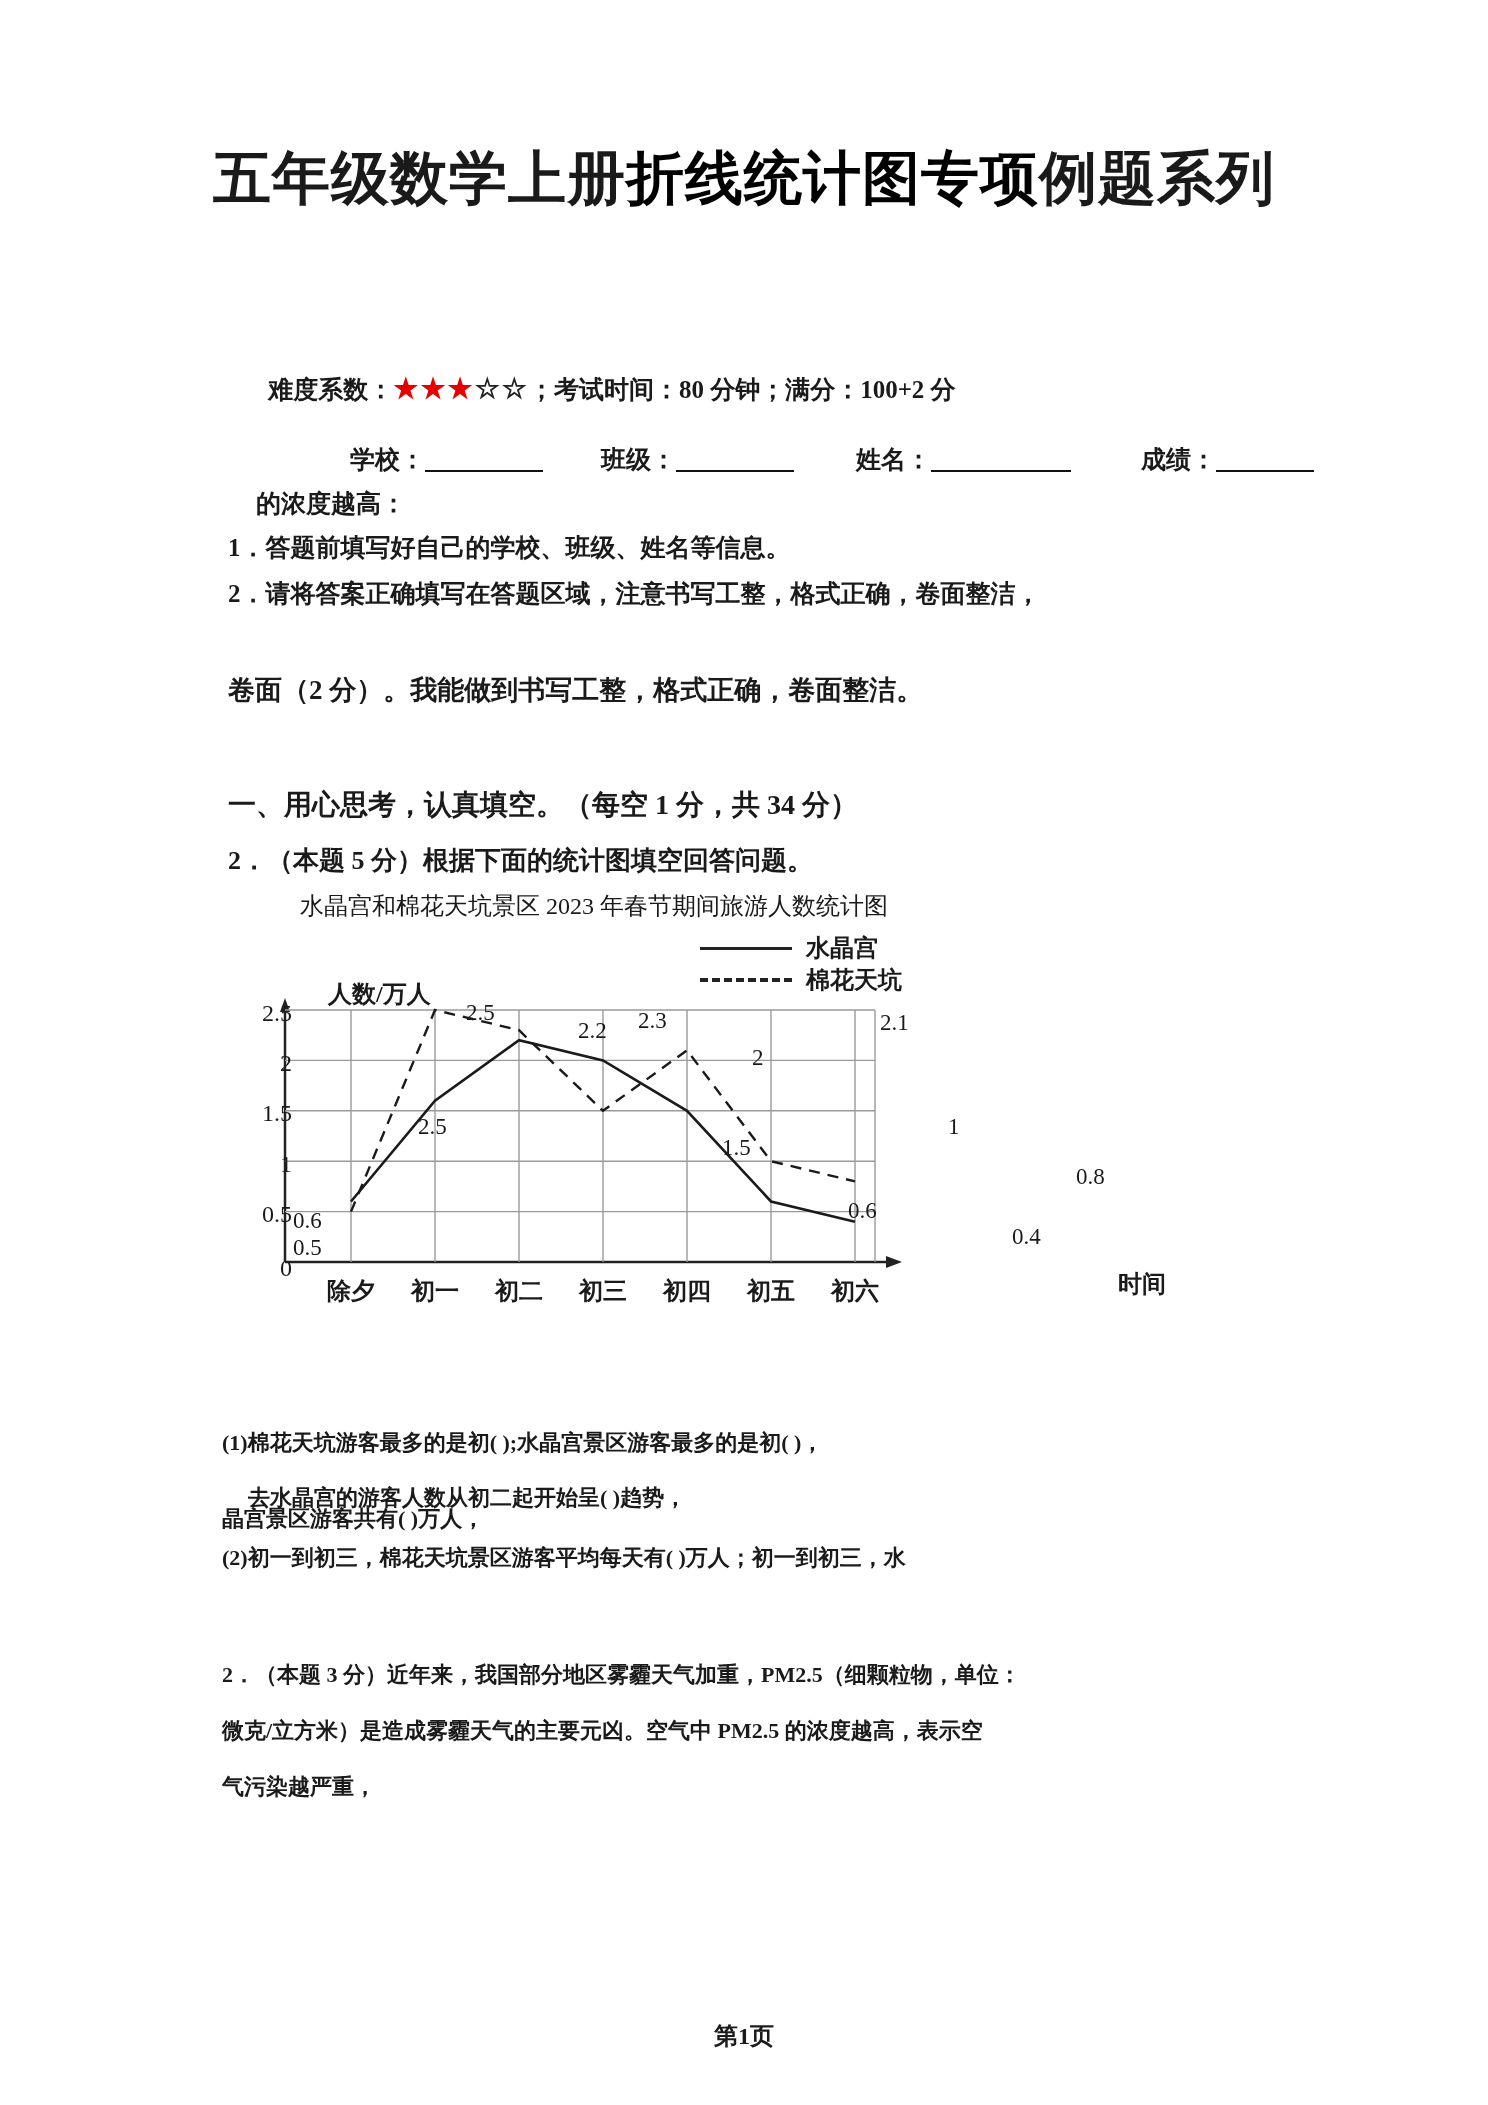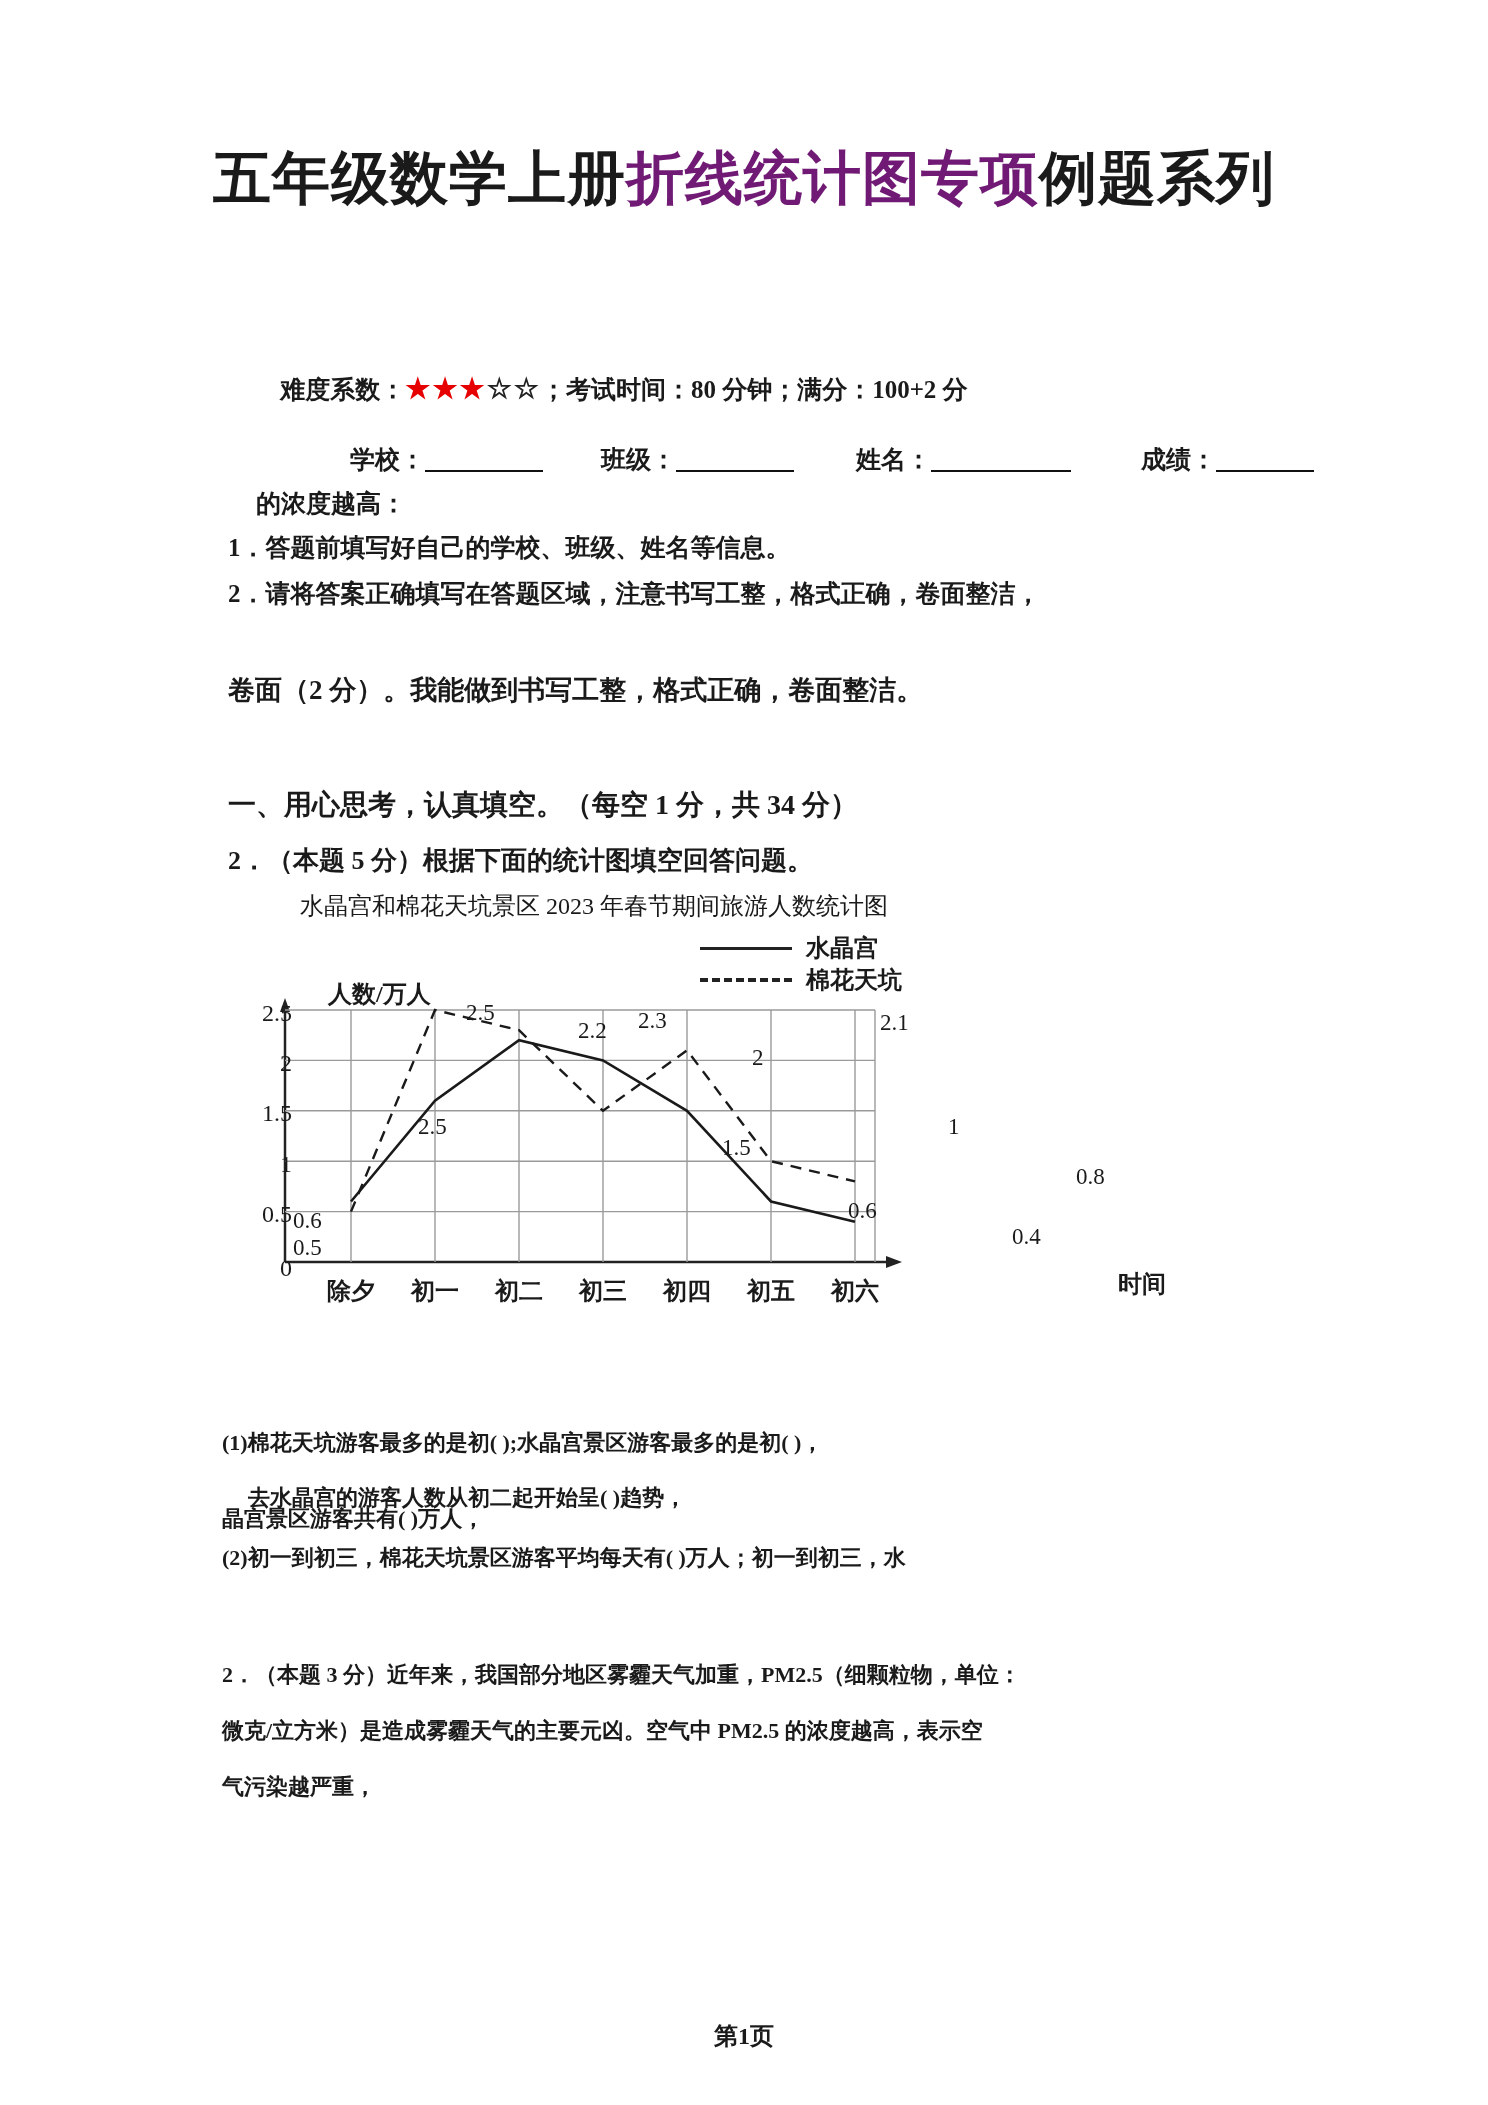"折线统计图专项" .doc-title .red { color: #701a75 -> #000000 }
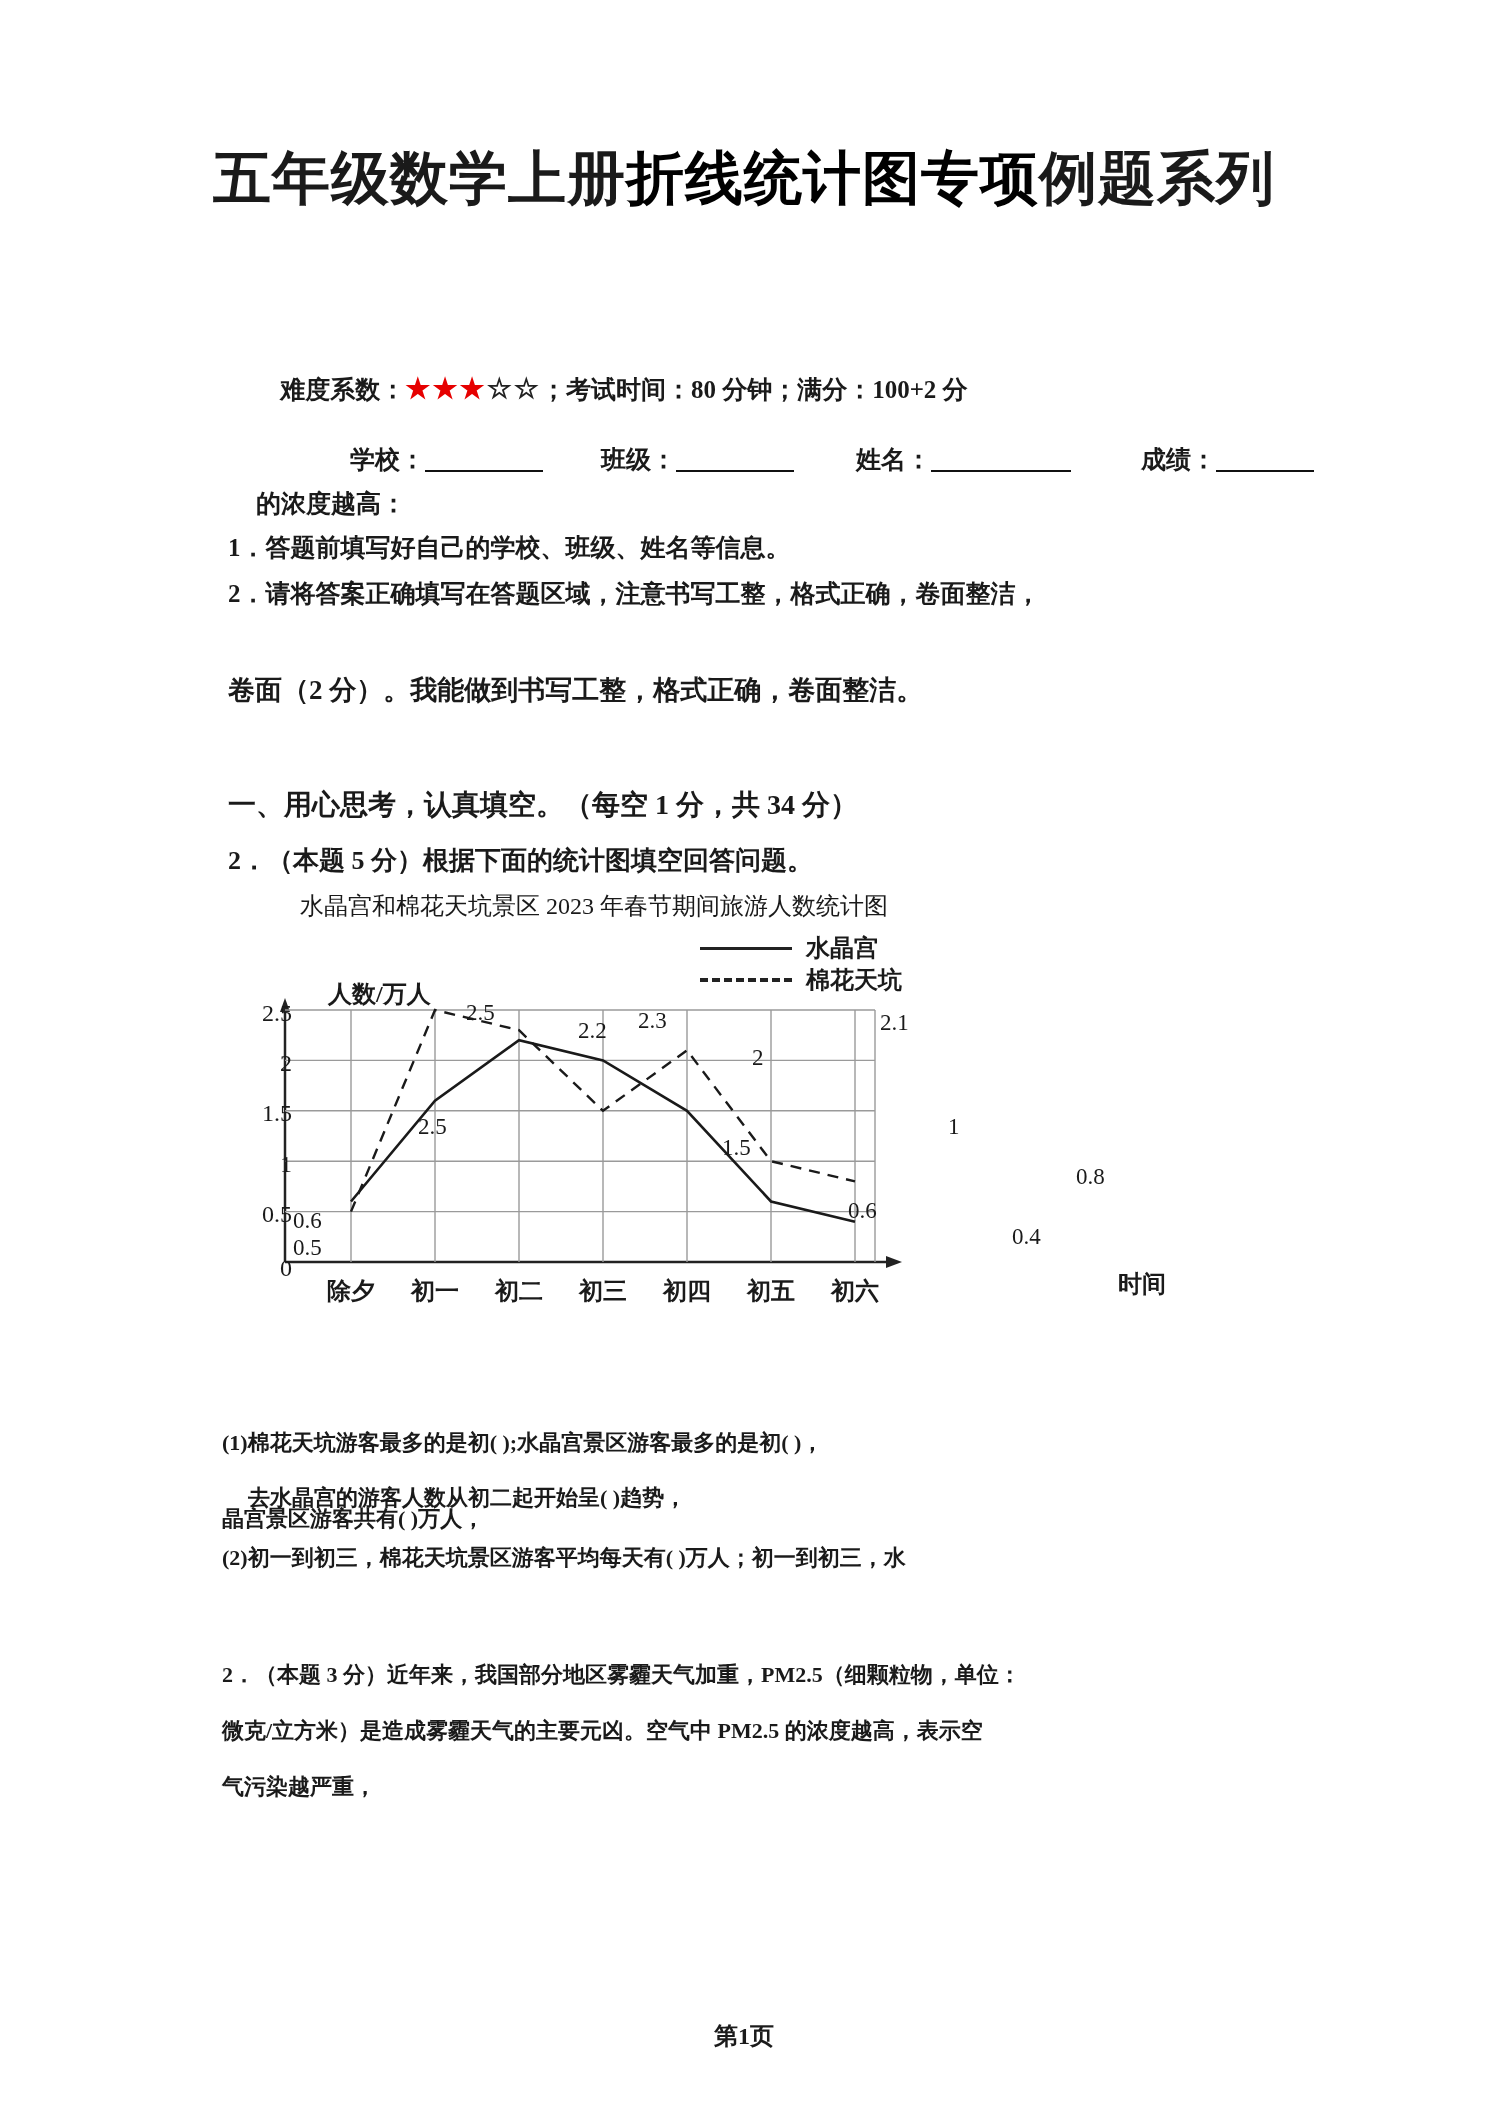"难度系数：★★★☆☆；考试时间：80 分钟；满分：100+2 分" .difficulty { padding-left: 12px -> none }
